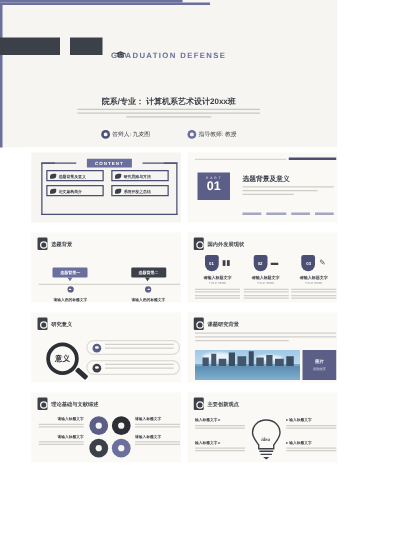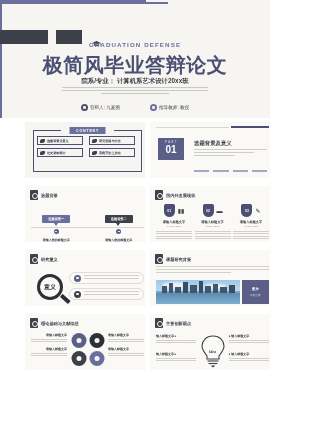"极简风毕业答辩论文" div.cov-title { html: <div>极简风毕业答辩论文</div> -> none }
